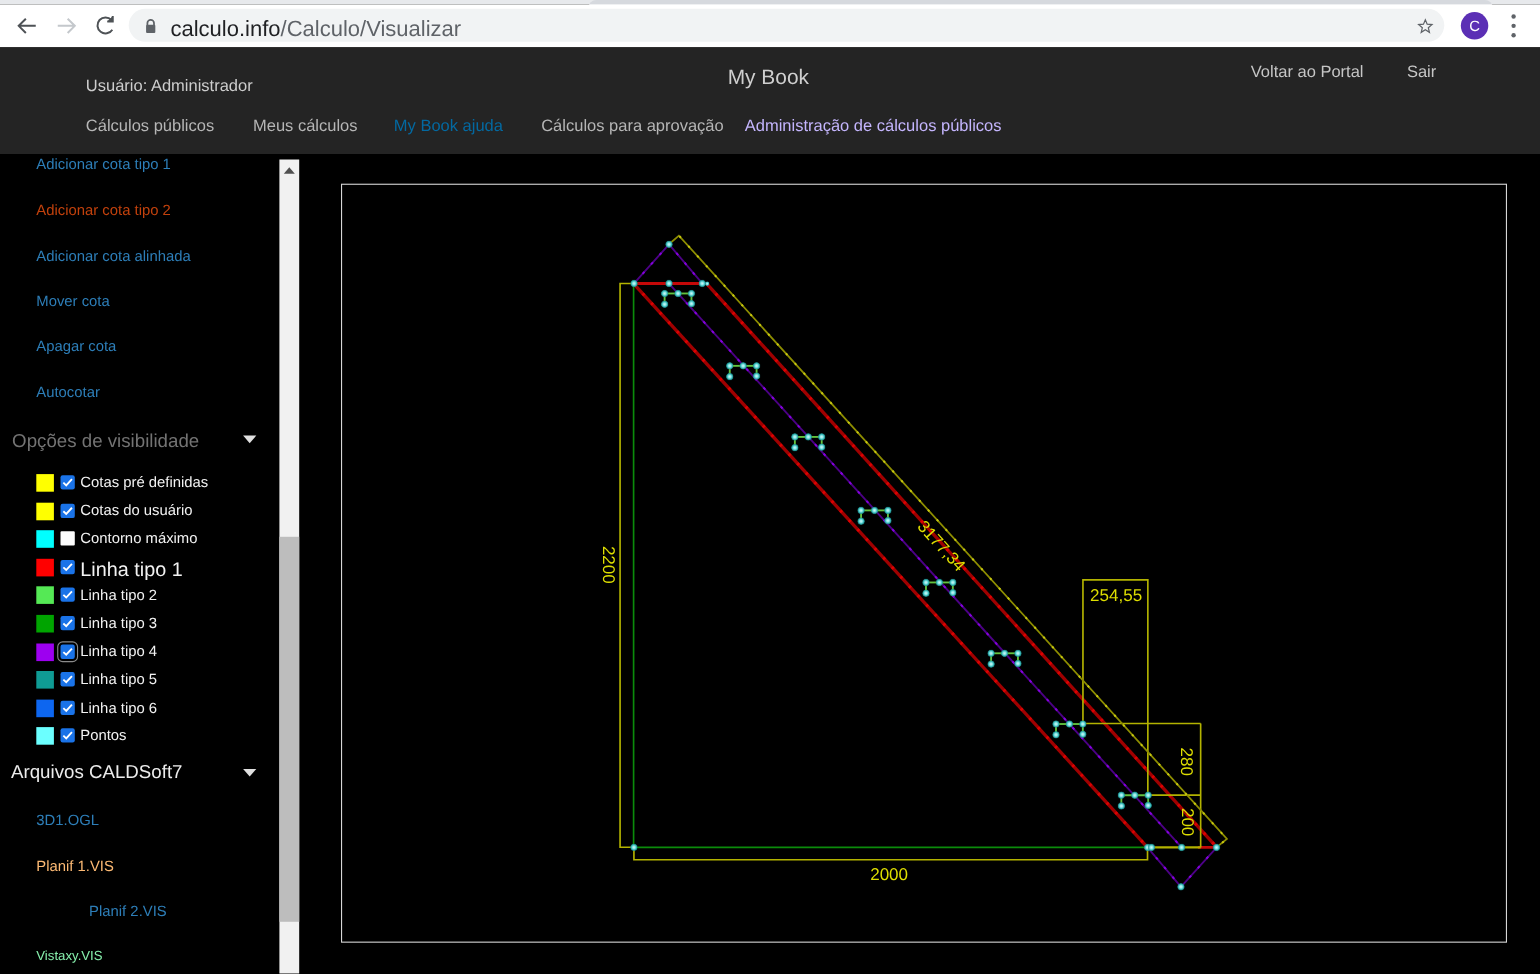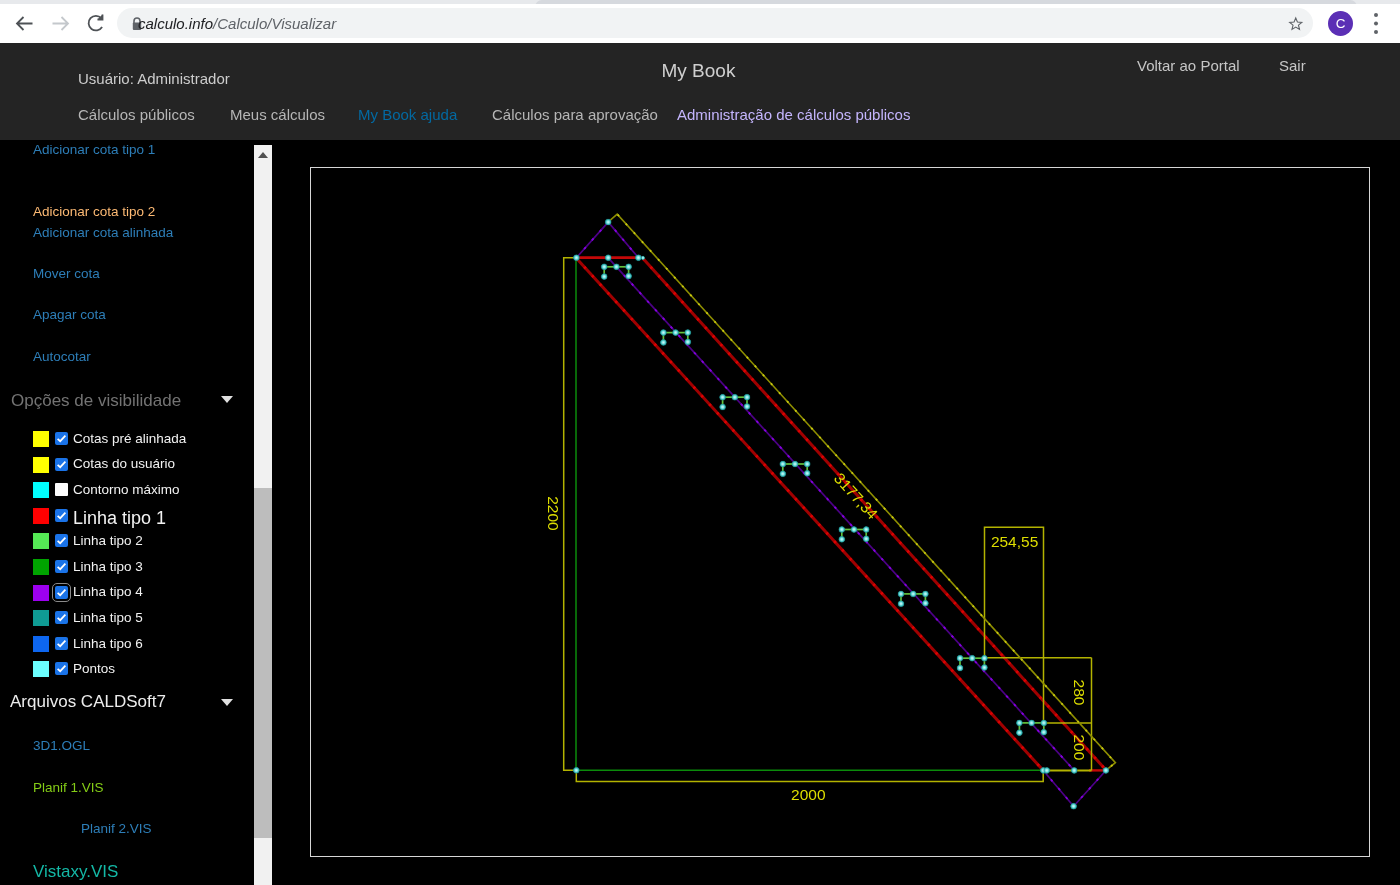"calculo.info/Calculo/Visualizar" div { font-size: 15px -> 20px; font-style: italic -> none; left: 138px -> 155px }
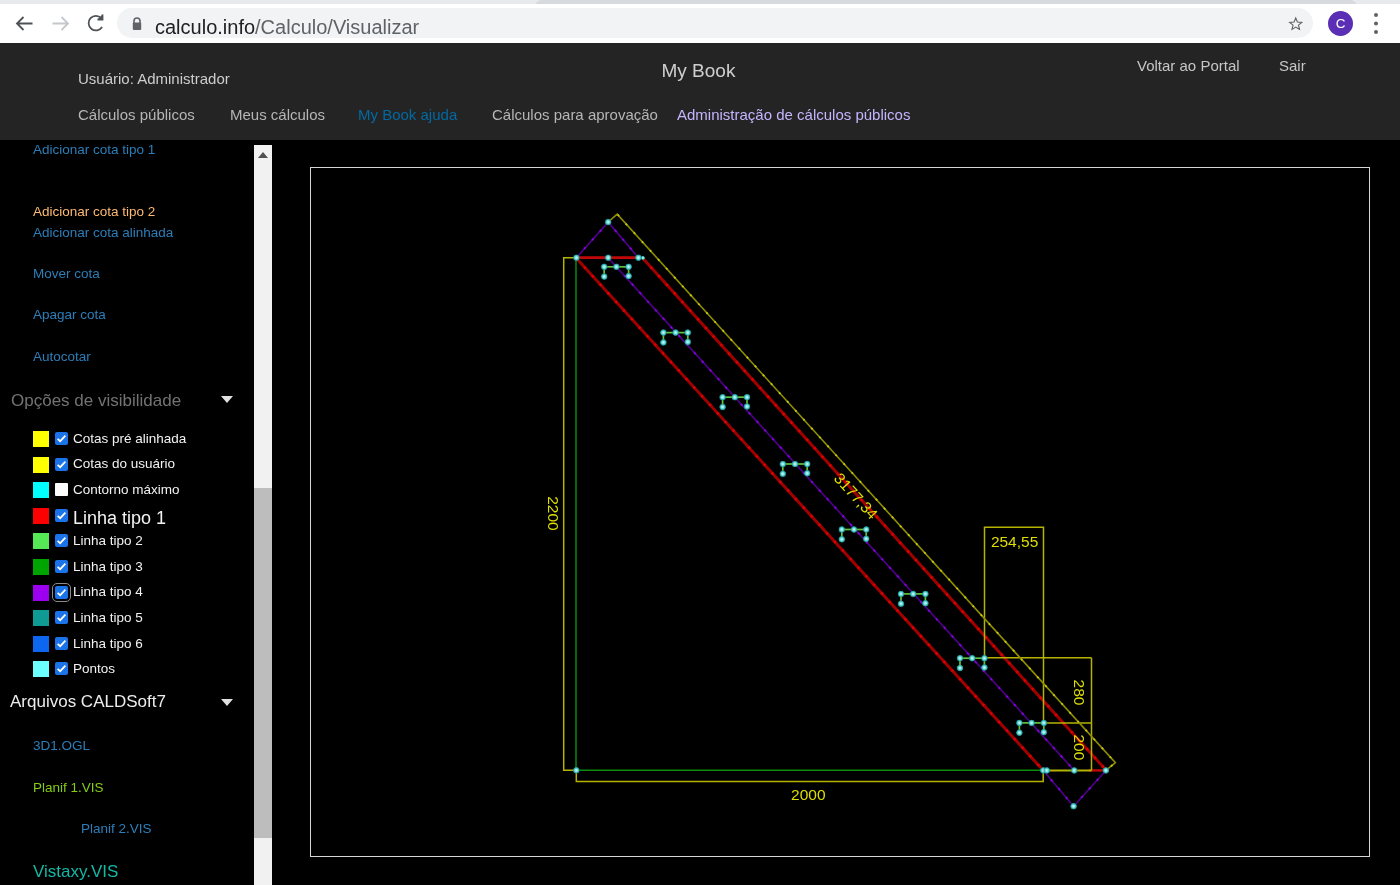"Adicionar cota tipo 2" div { color: #fdba74 -> #c2410c; margin-top: 21px -> none }
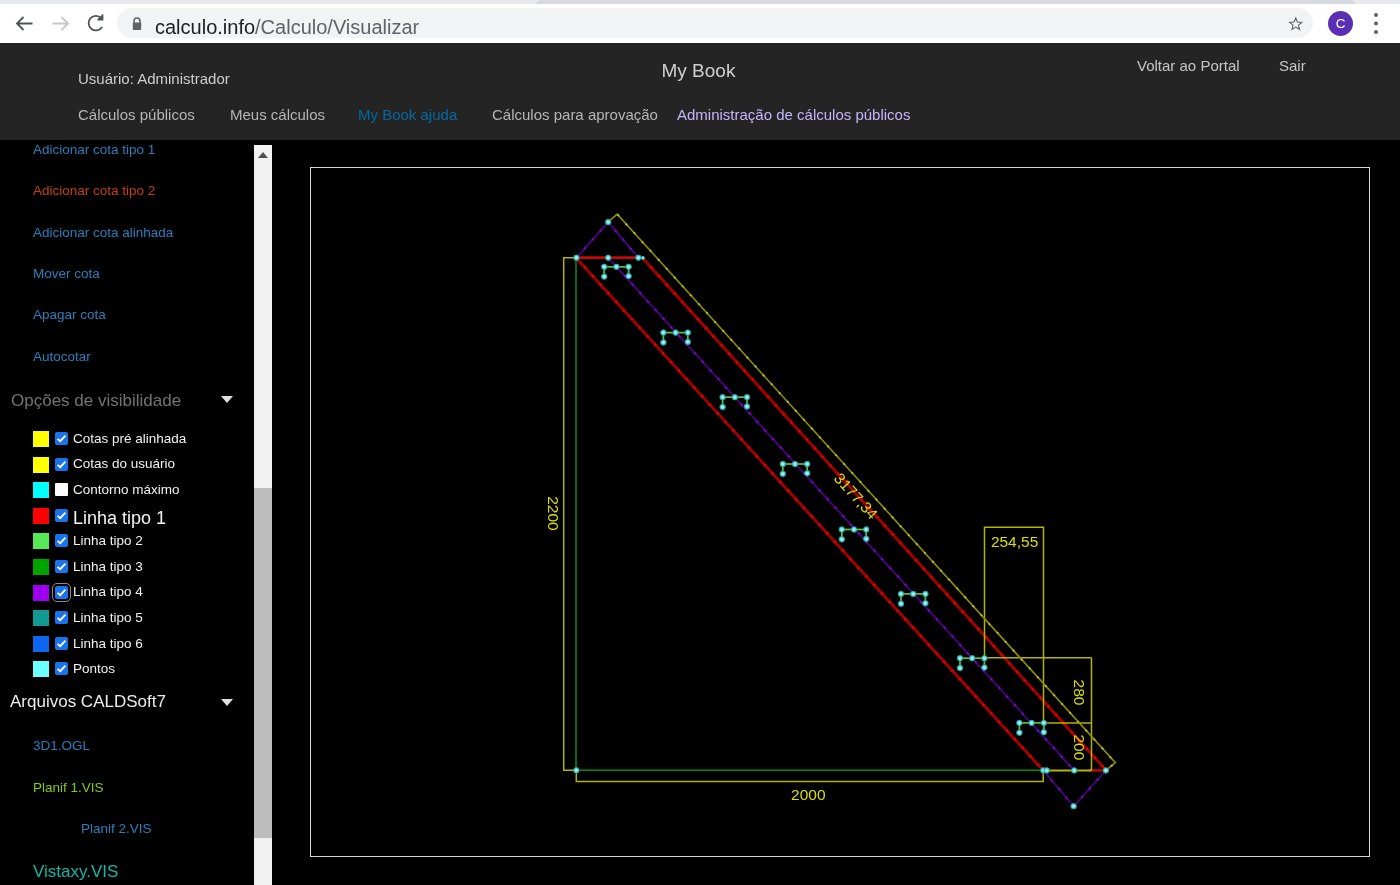"Cotas pré alinhada" div { text: alinhada -> definidas }
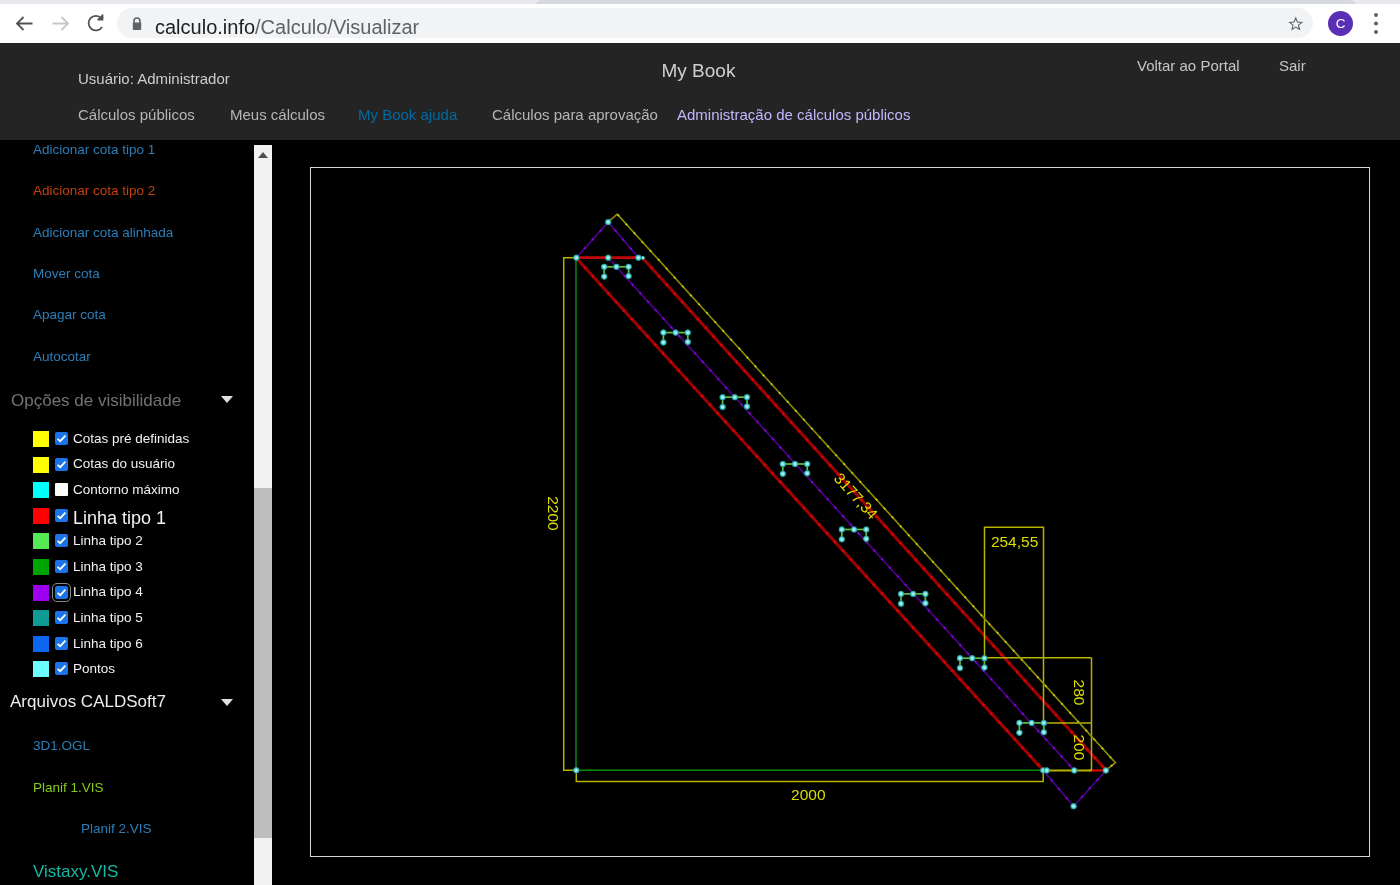"Planif 1.VIS" div { color: #84cc16 -> #fdba74 }
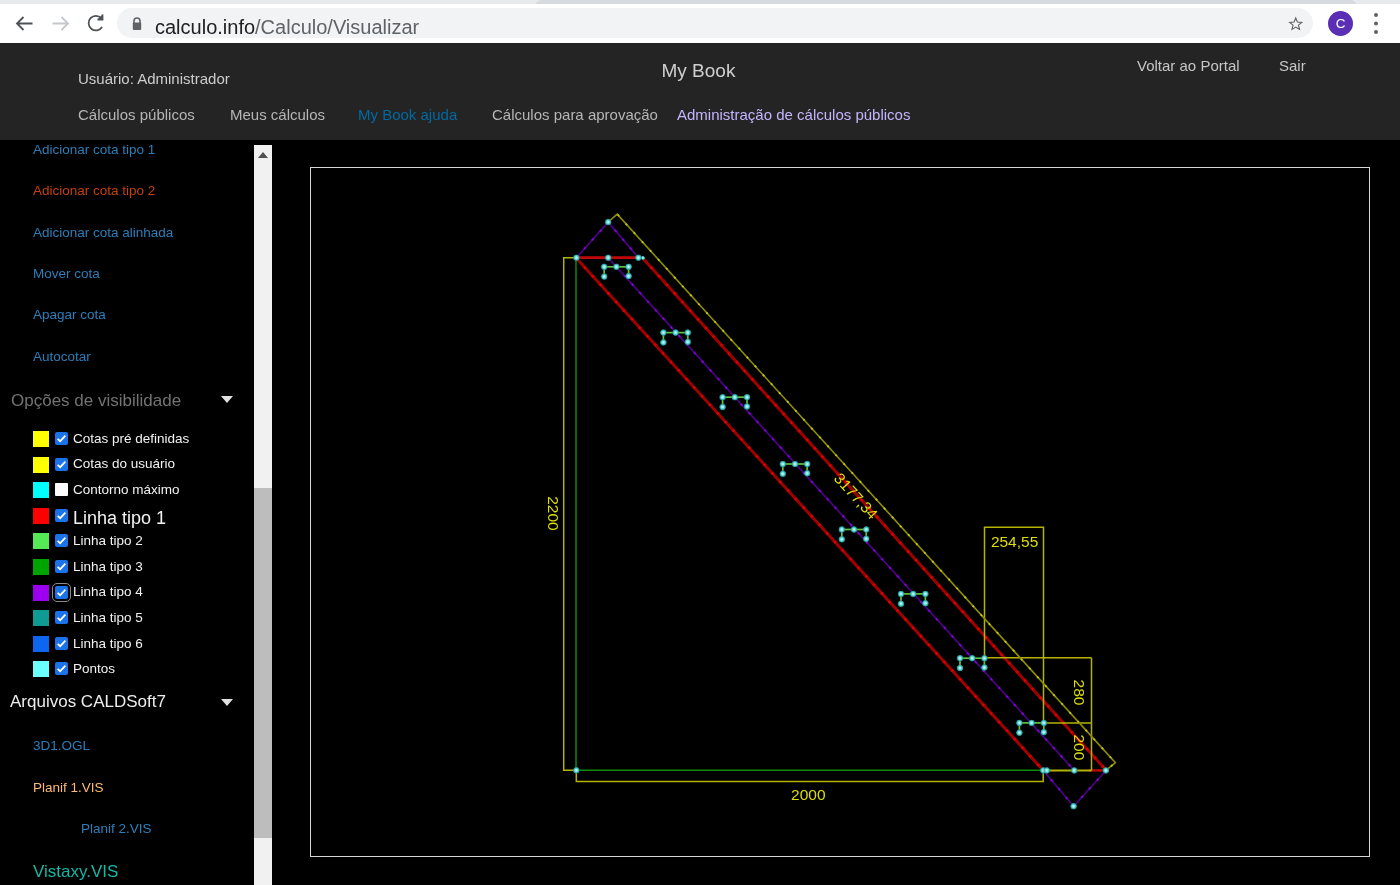"Vistaxy.VIS" div { color: #14b8a6 -> #86efac; font-size: 17px -> 12px }
